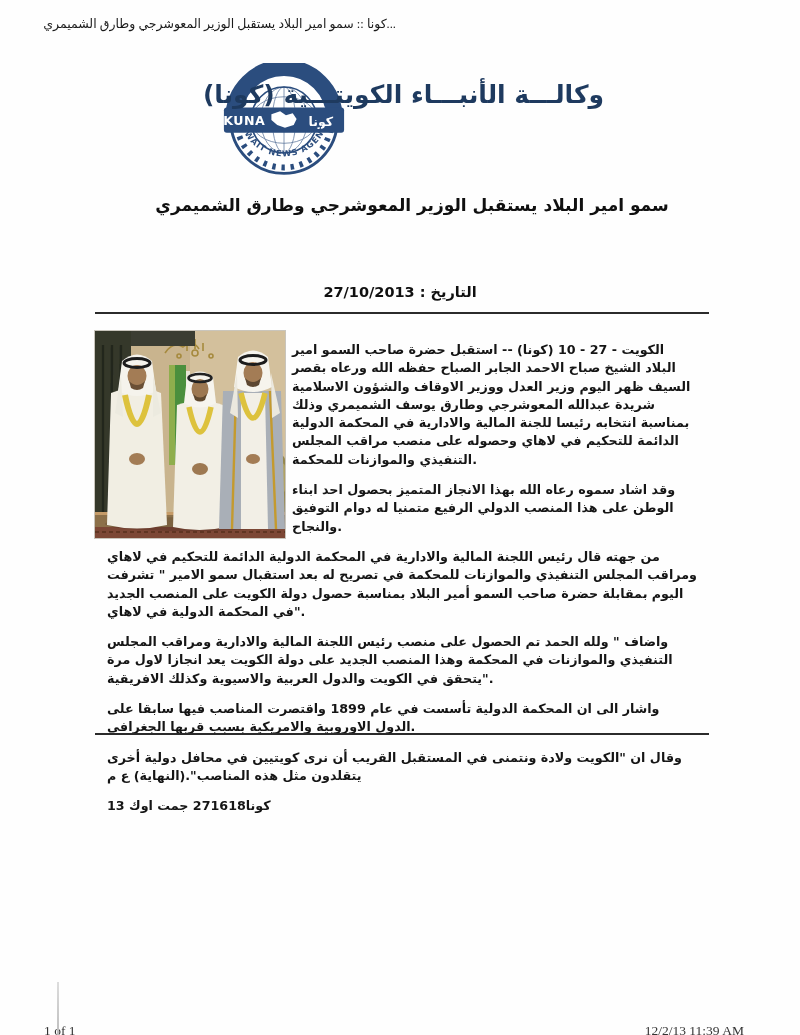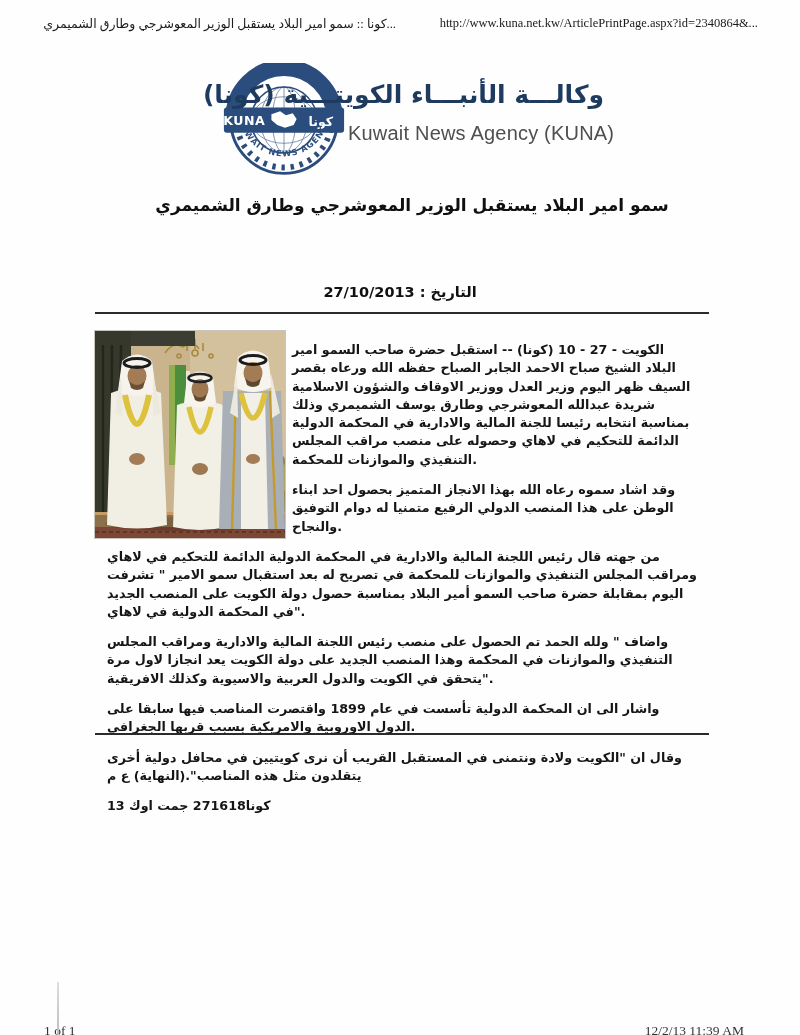"http://www.kuna.net.kw/ArticlePrintPage." div.ph-right { html: <div>http://www.kuna.net.kw/ArticlePrintPage.aspx?id=2340864&amp;...</div> -> none }
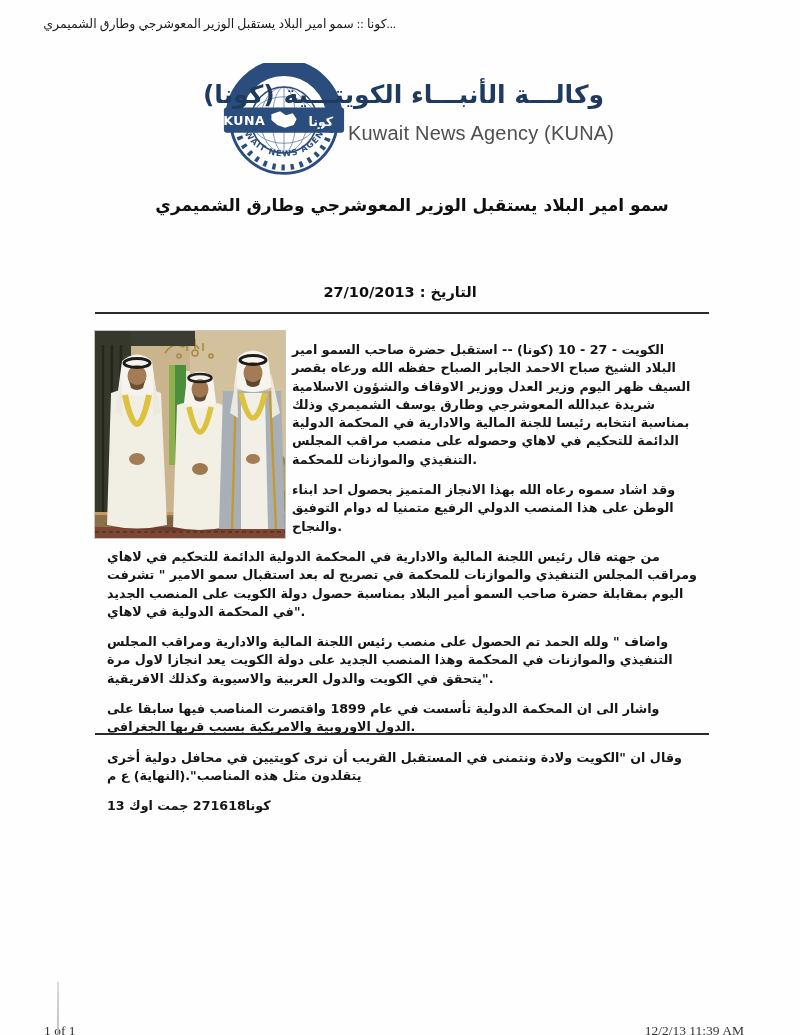"Kuwait News Agency (KUNA)" div.wm-en { html: <div>Kuwait News Agency (KUNA)</div> -> none }
